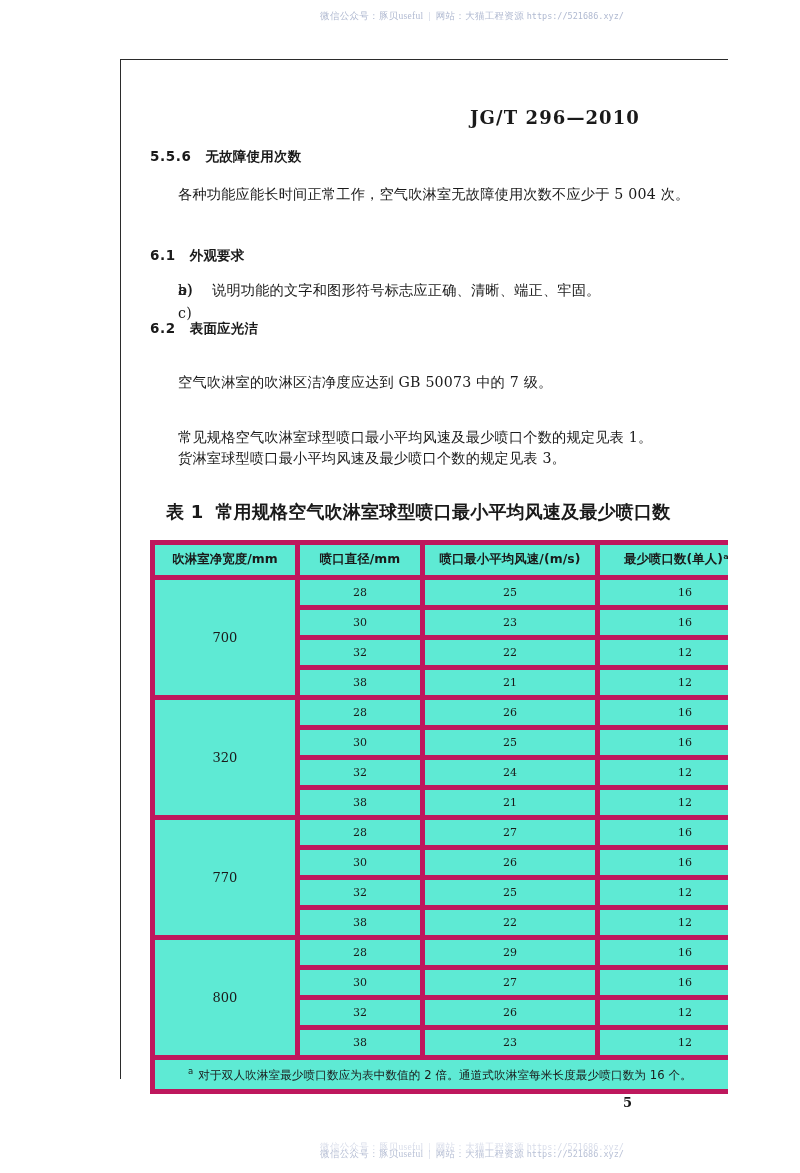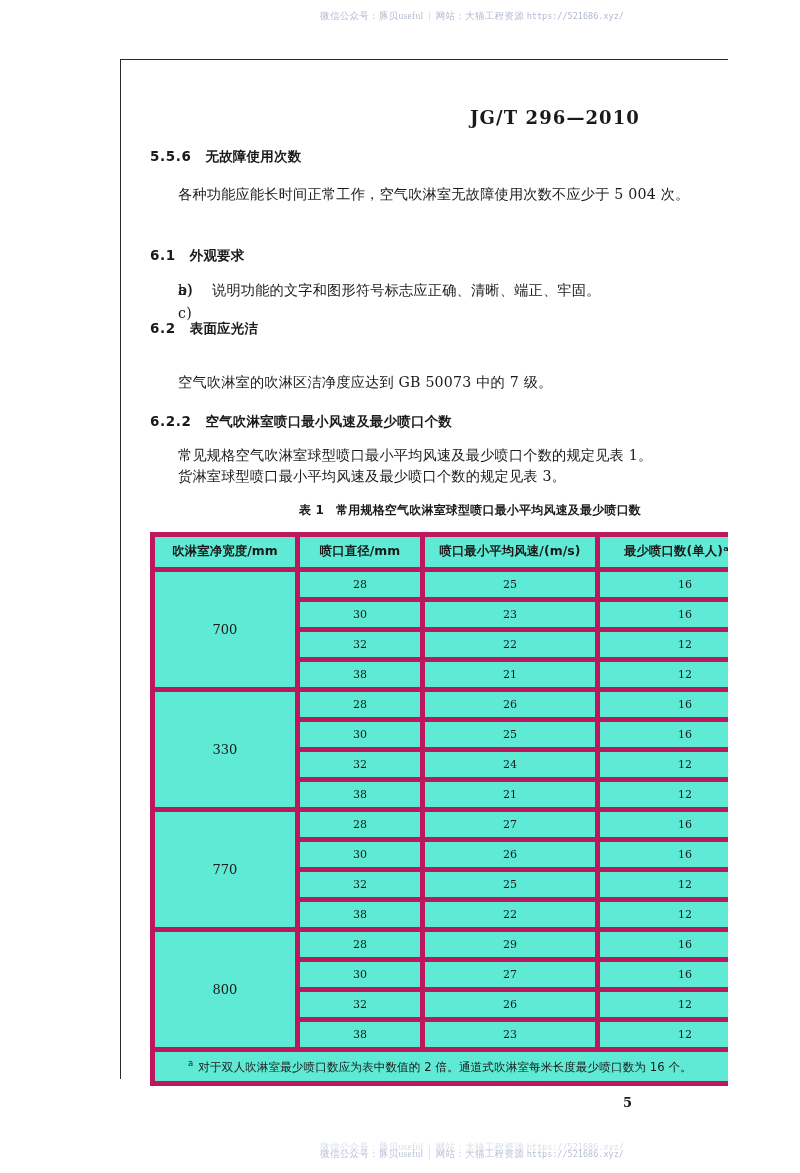"6.2.2 空气吹淋室喷口最小风速及最少喷口个数" p.h-clause { html: <p> <span>6.2.2</span><span>空气吹淋室喷口最小风速及最少喷口个数</span> </p> -> none }
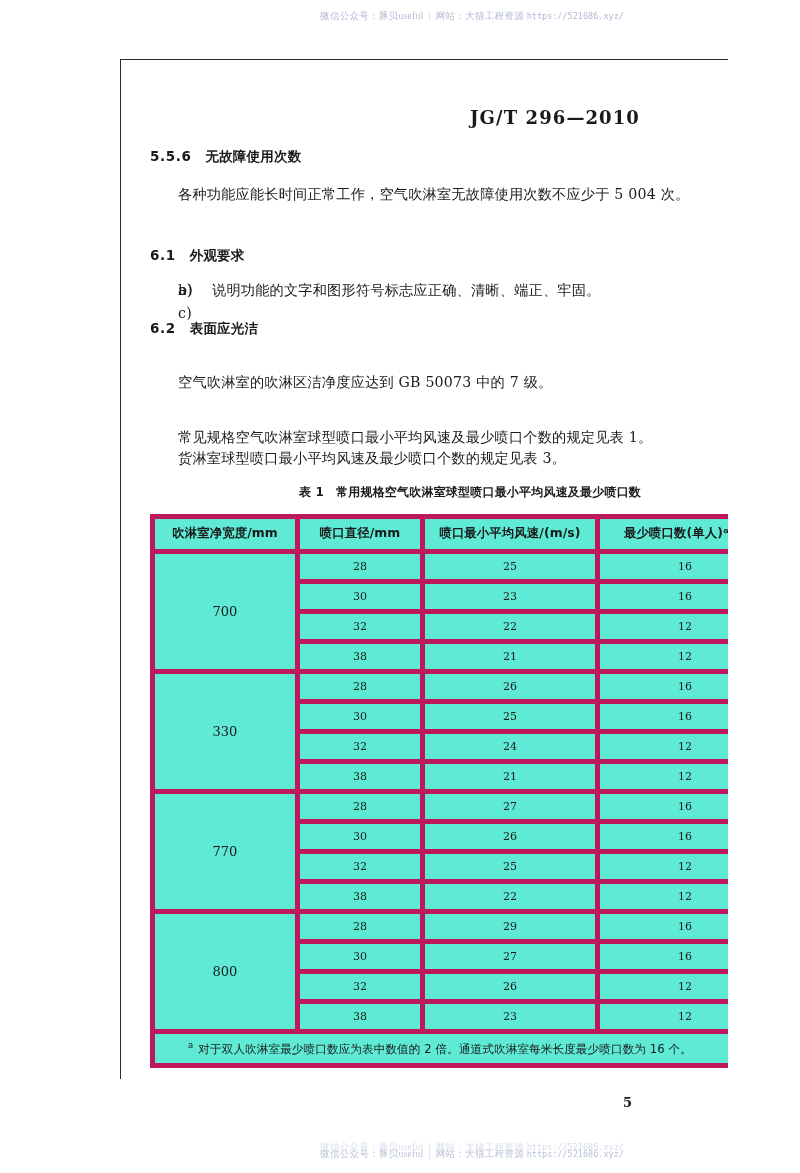"表 1 常用规格空气吹淋室球型喷口最小平均风速及最少喷口数" #table-caption { font-size: 12px -> 18px; margin: 0 -> 16px; text-align: center -> none }
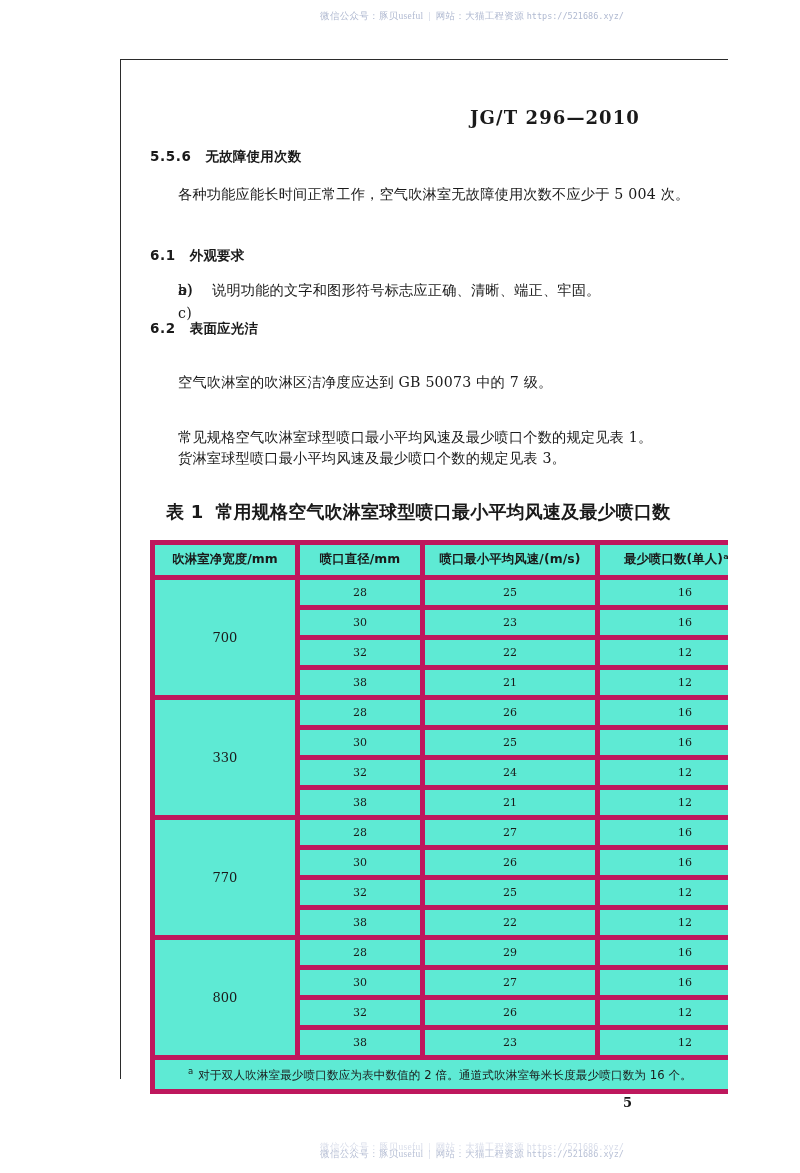"330" td.grp { text: 330 -> 320 }
